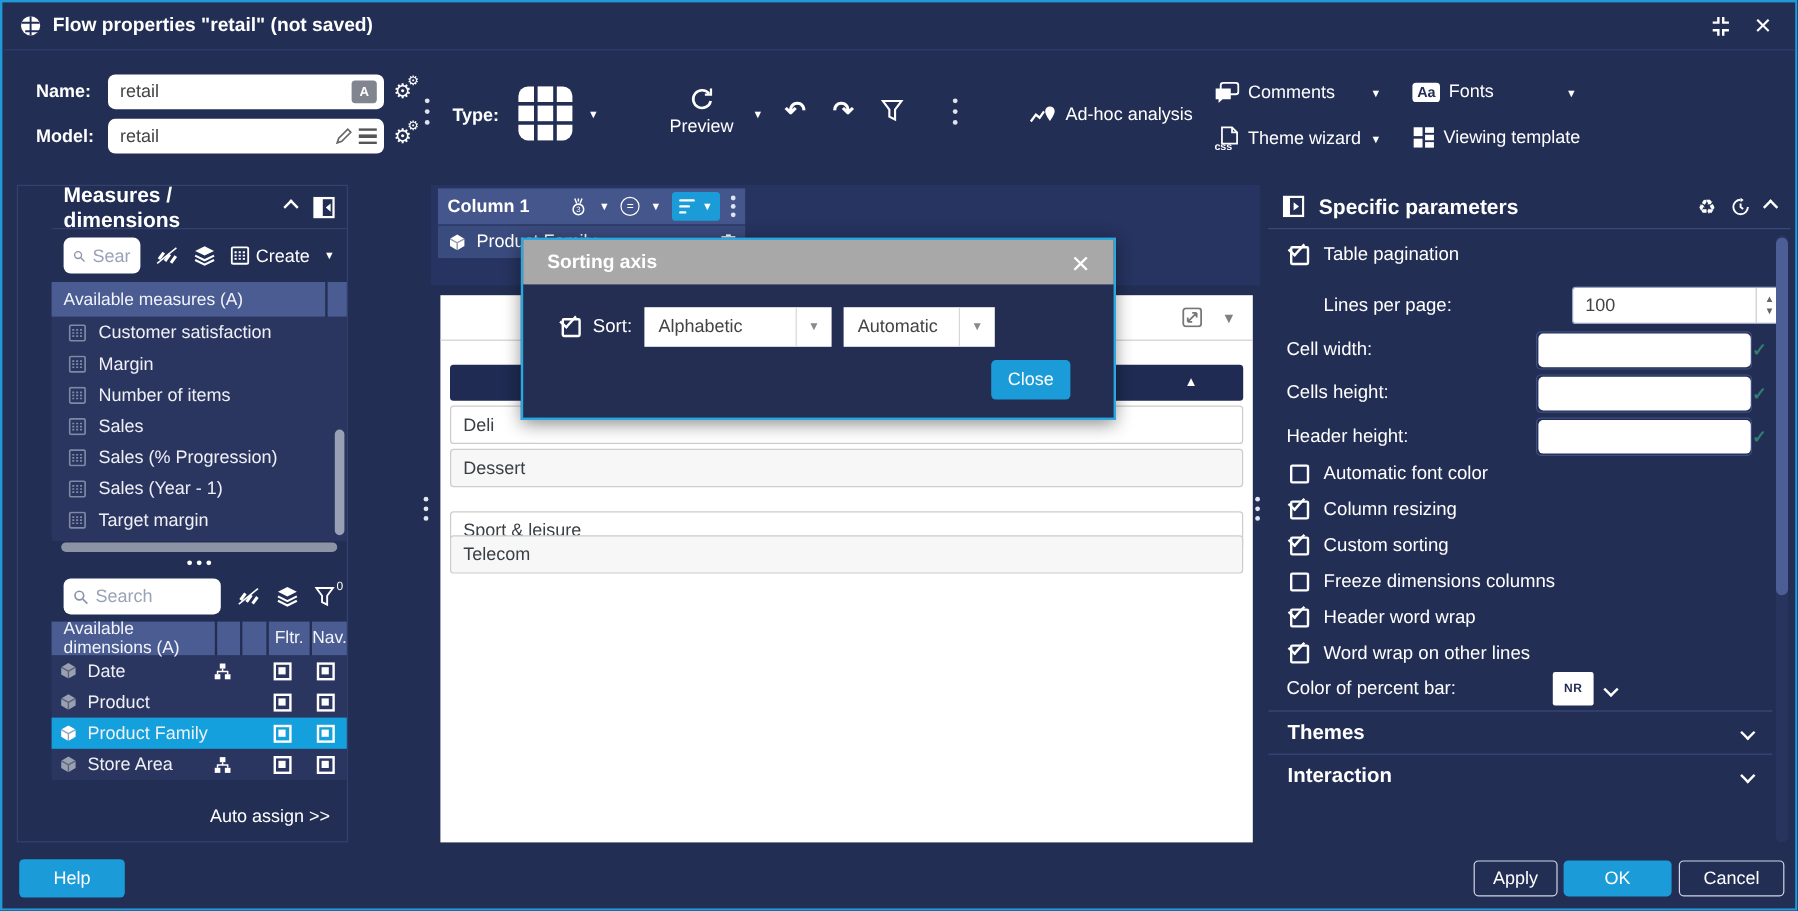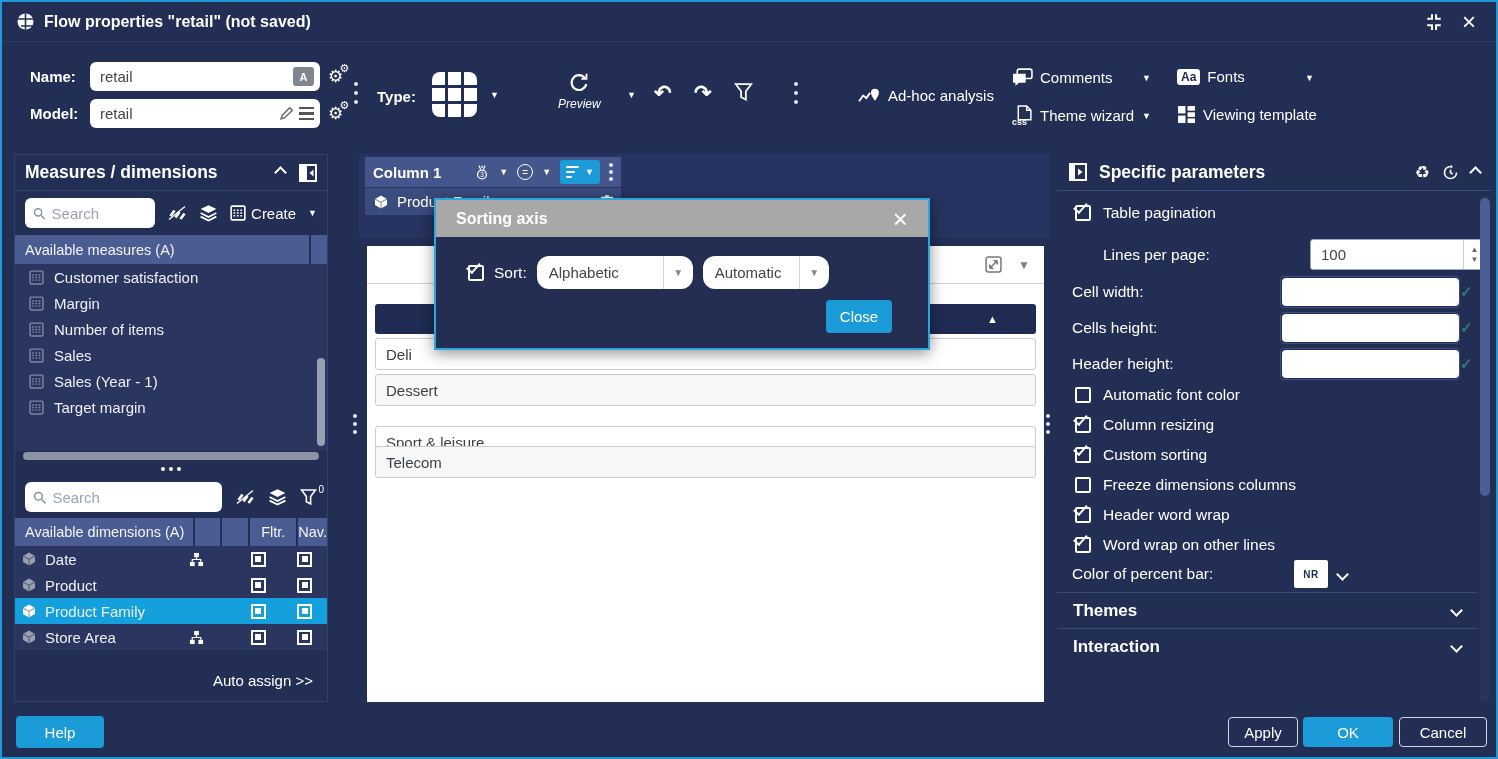"Preview" span { font-size: 12px -> 15px; font-style: italic -> none }
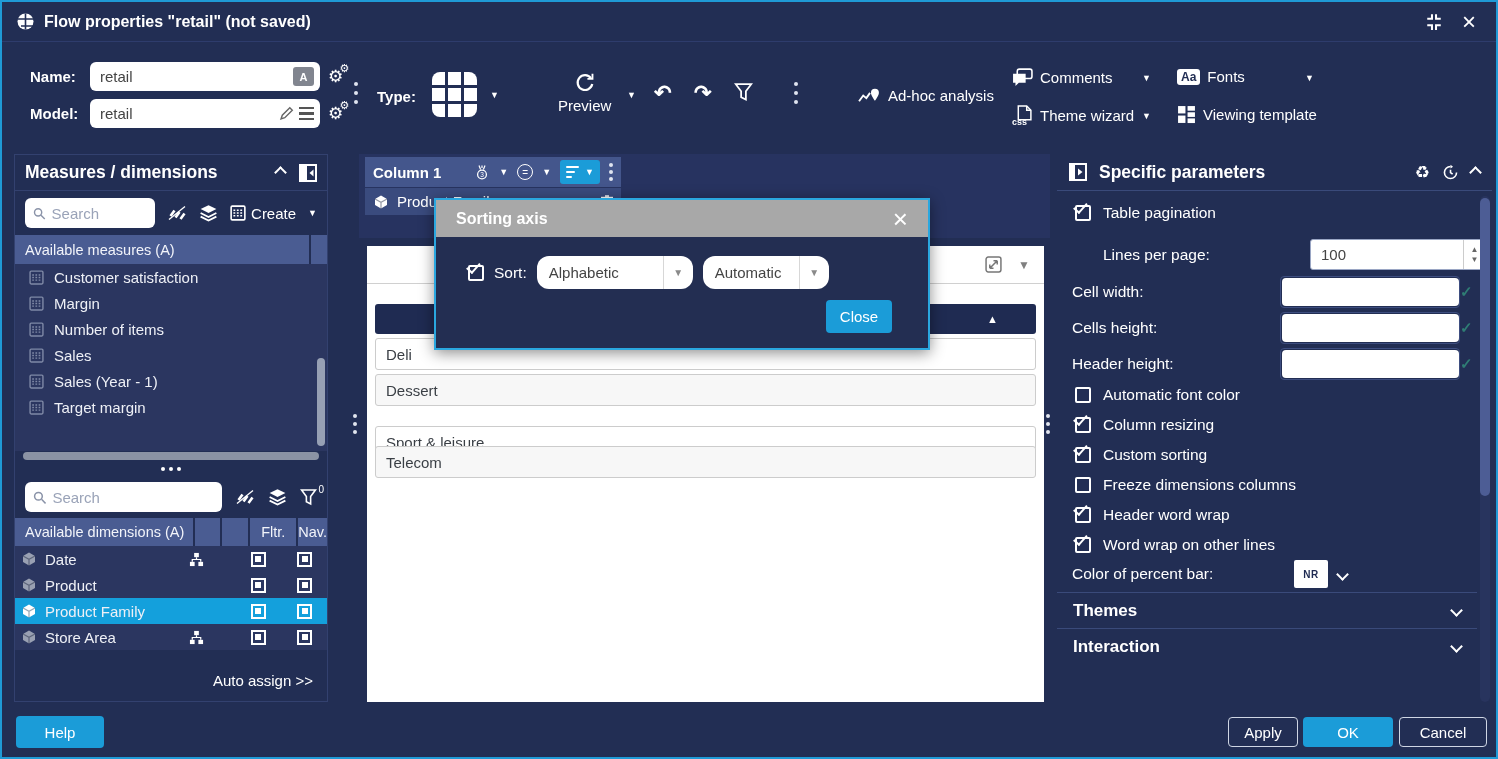"Measures / dimensions" #left-panel { padding-left: none -> 28px; width: 314px -> 276px }
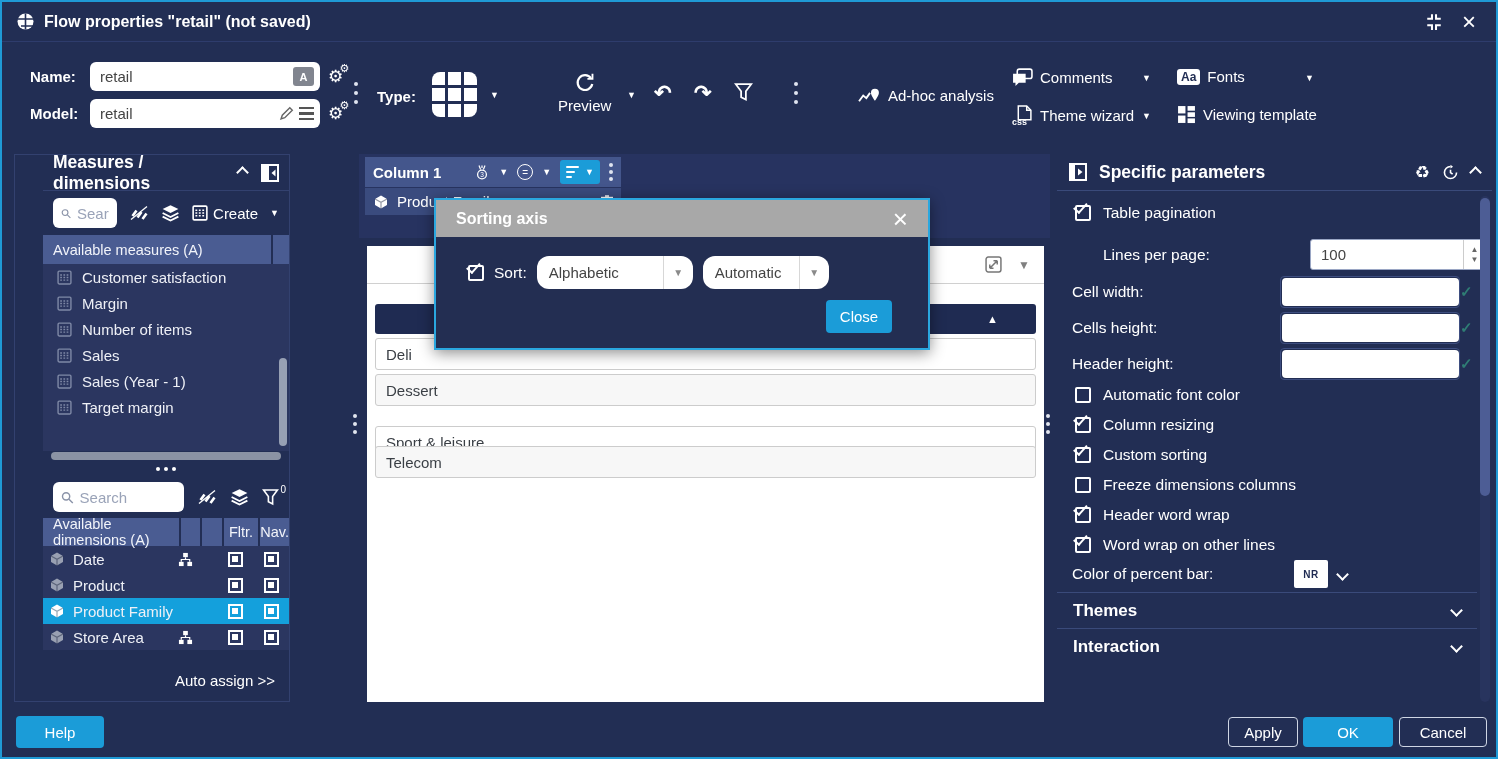"Alphabetic" .dd { border-radius: 12px -> 0 }
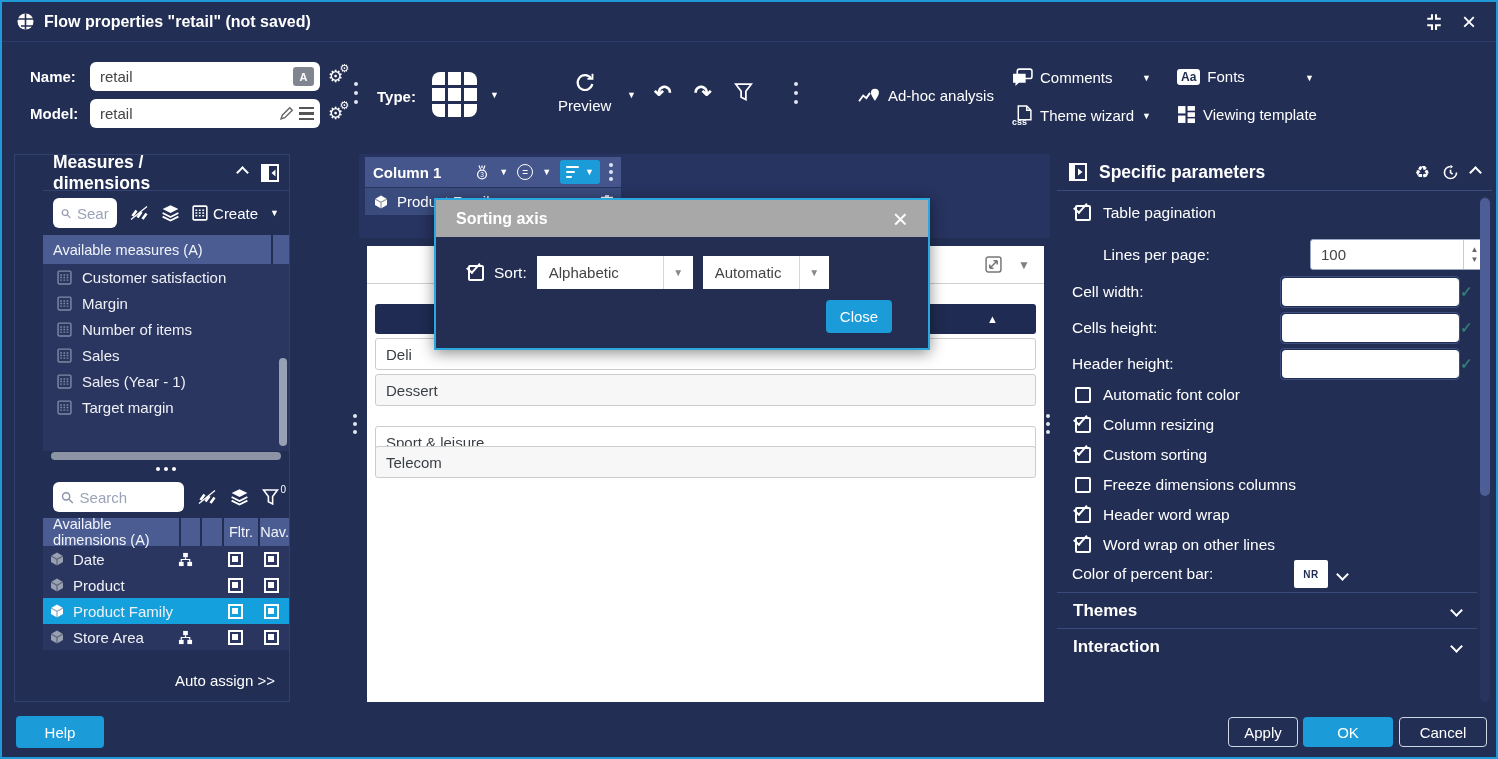"Sales (% Progression)" div.measure-row { html: none -> <div> <span> <svg> <rect></rect> <line></line> <line></line> <line></line> </svg> </span> <span>Sales (% Progression)</span> </div> }
